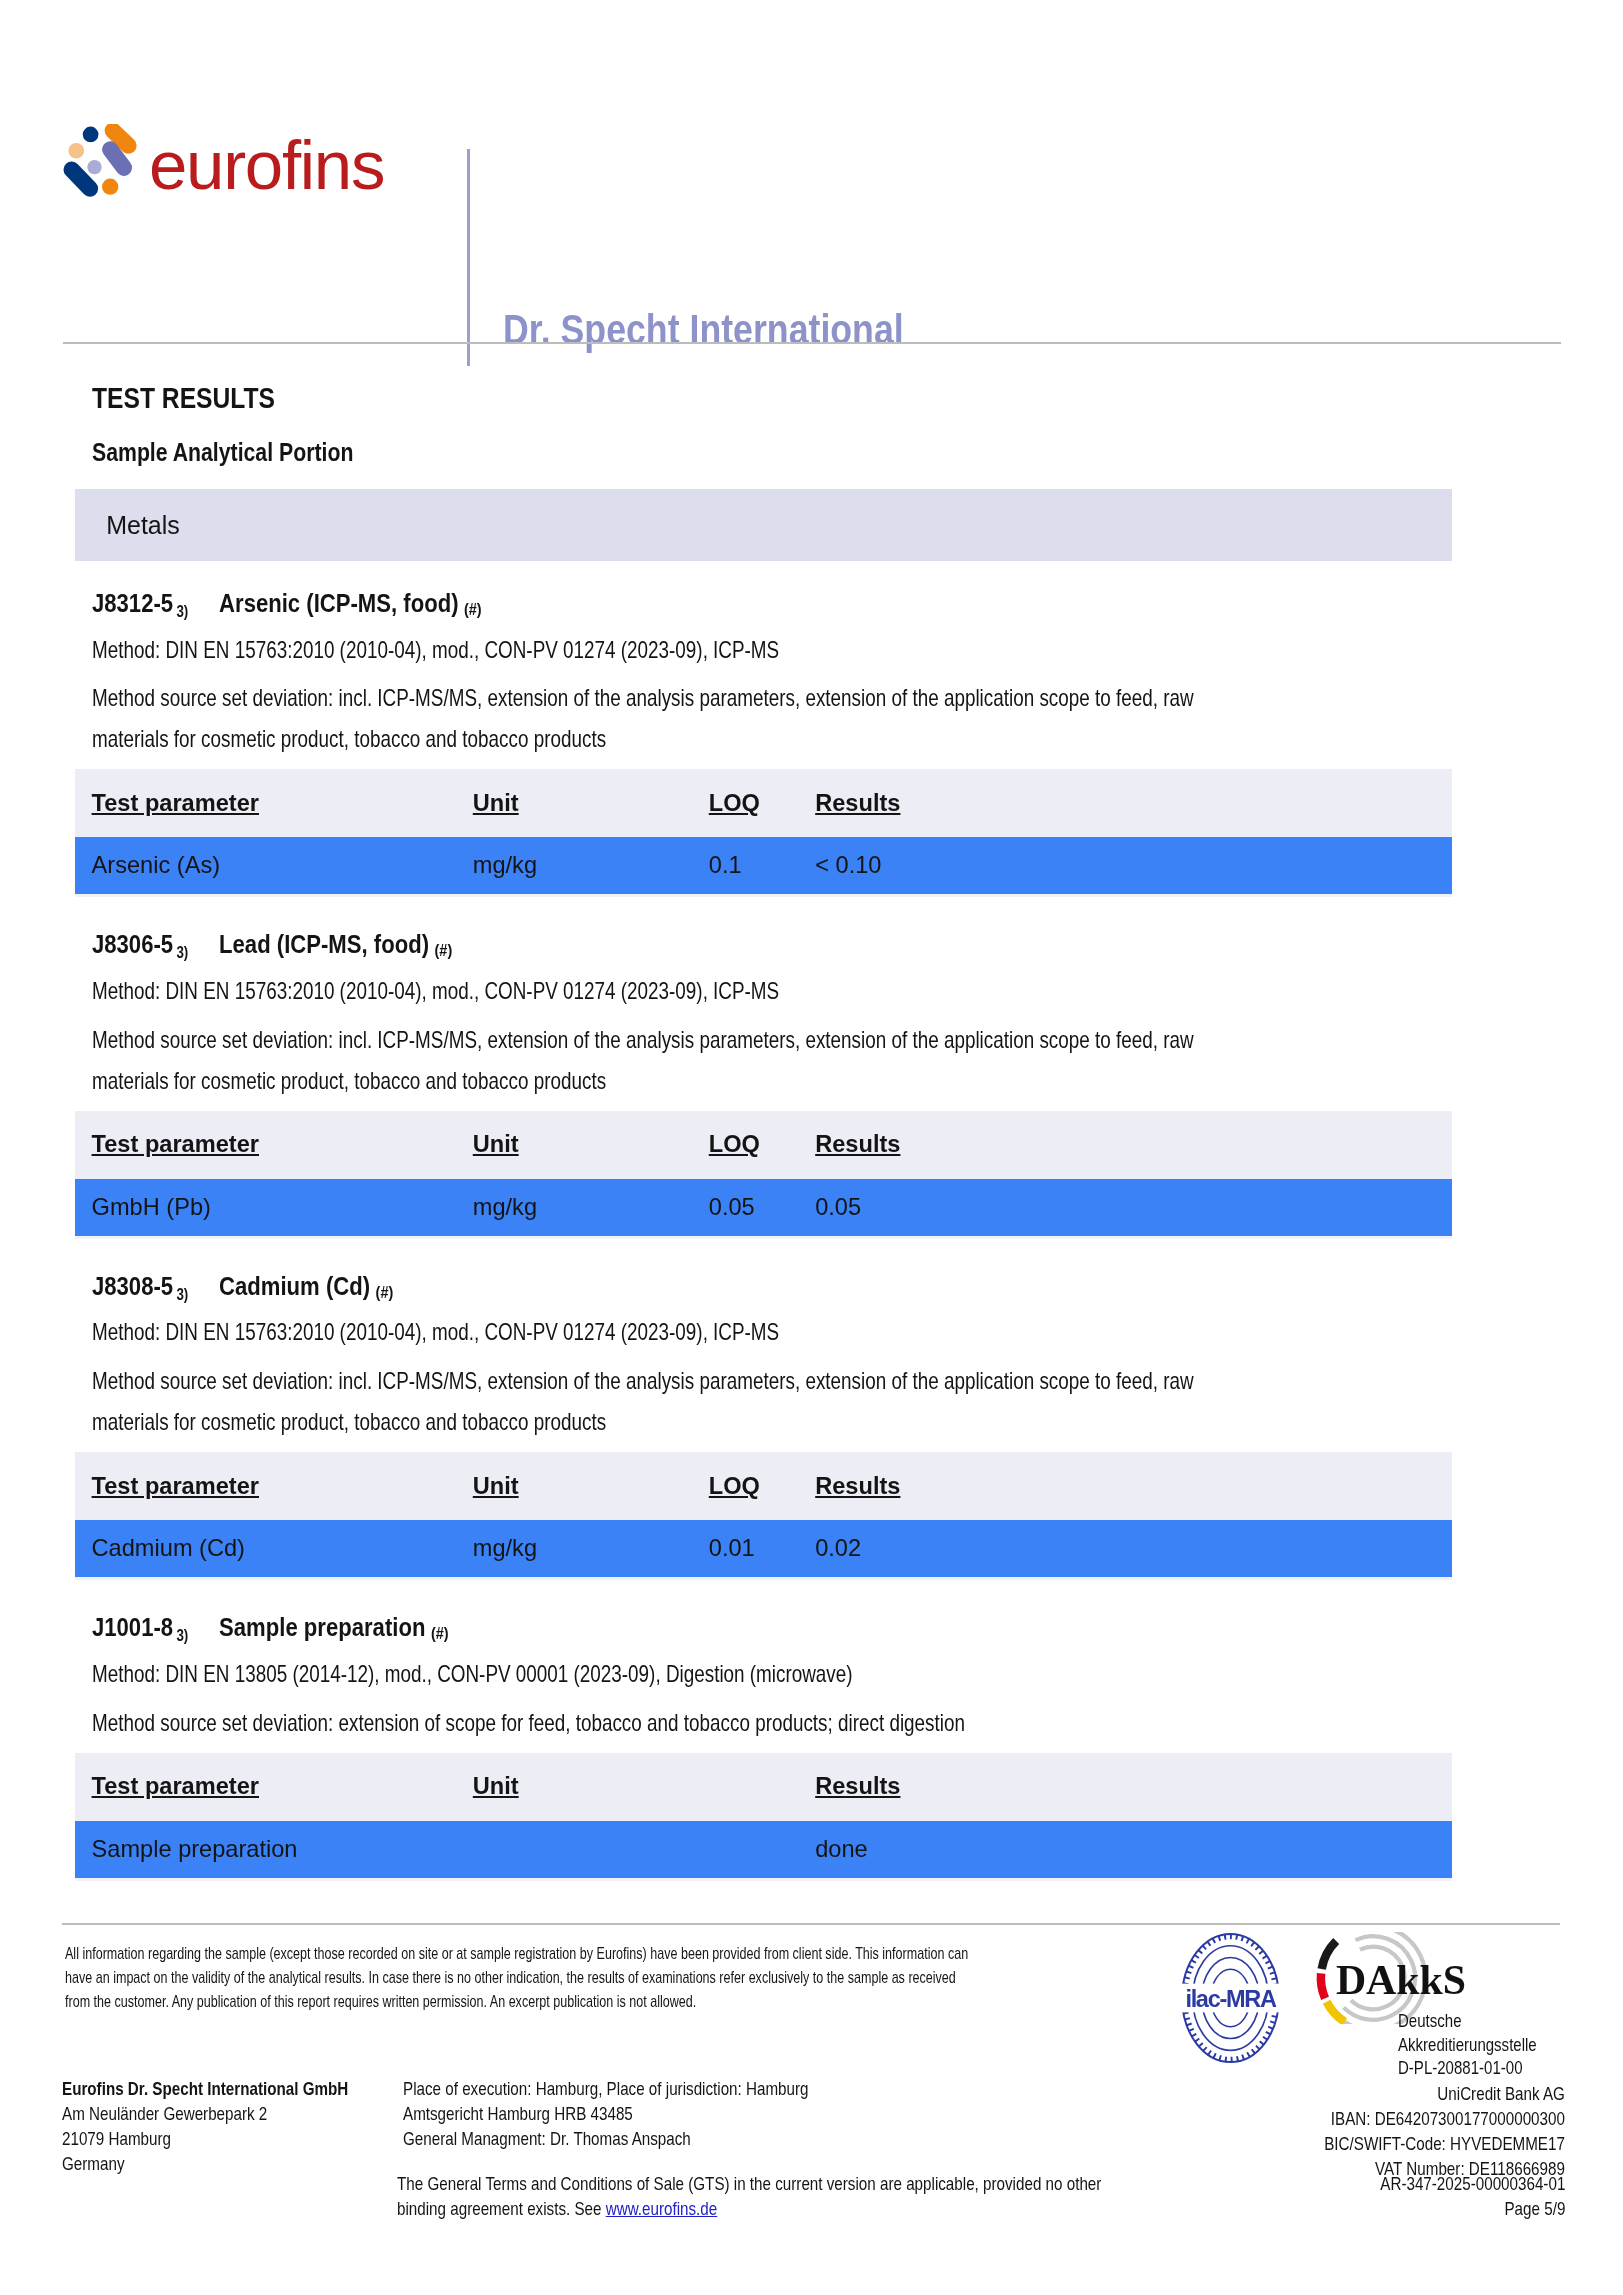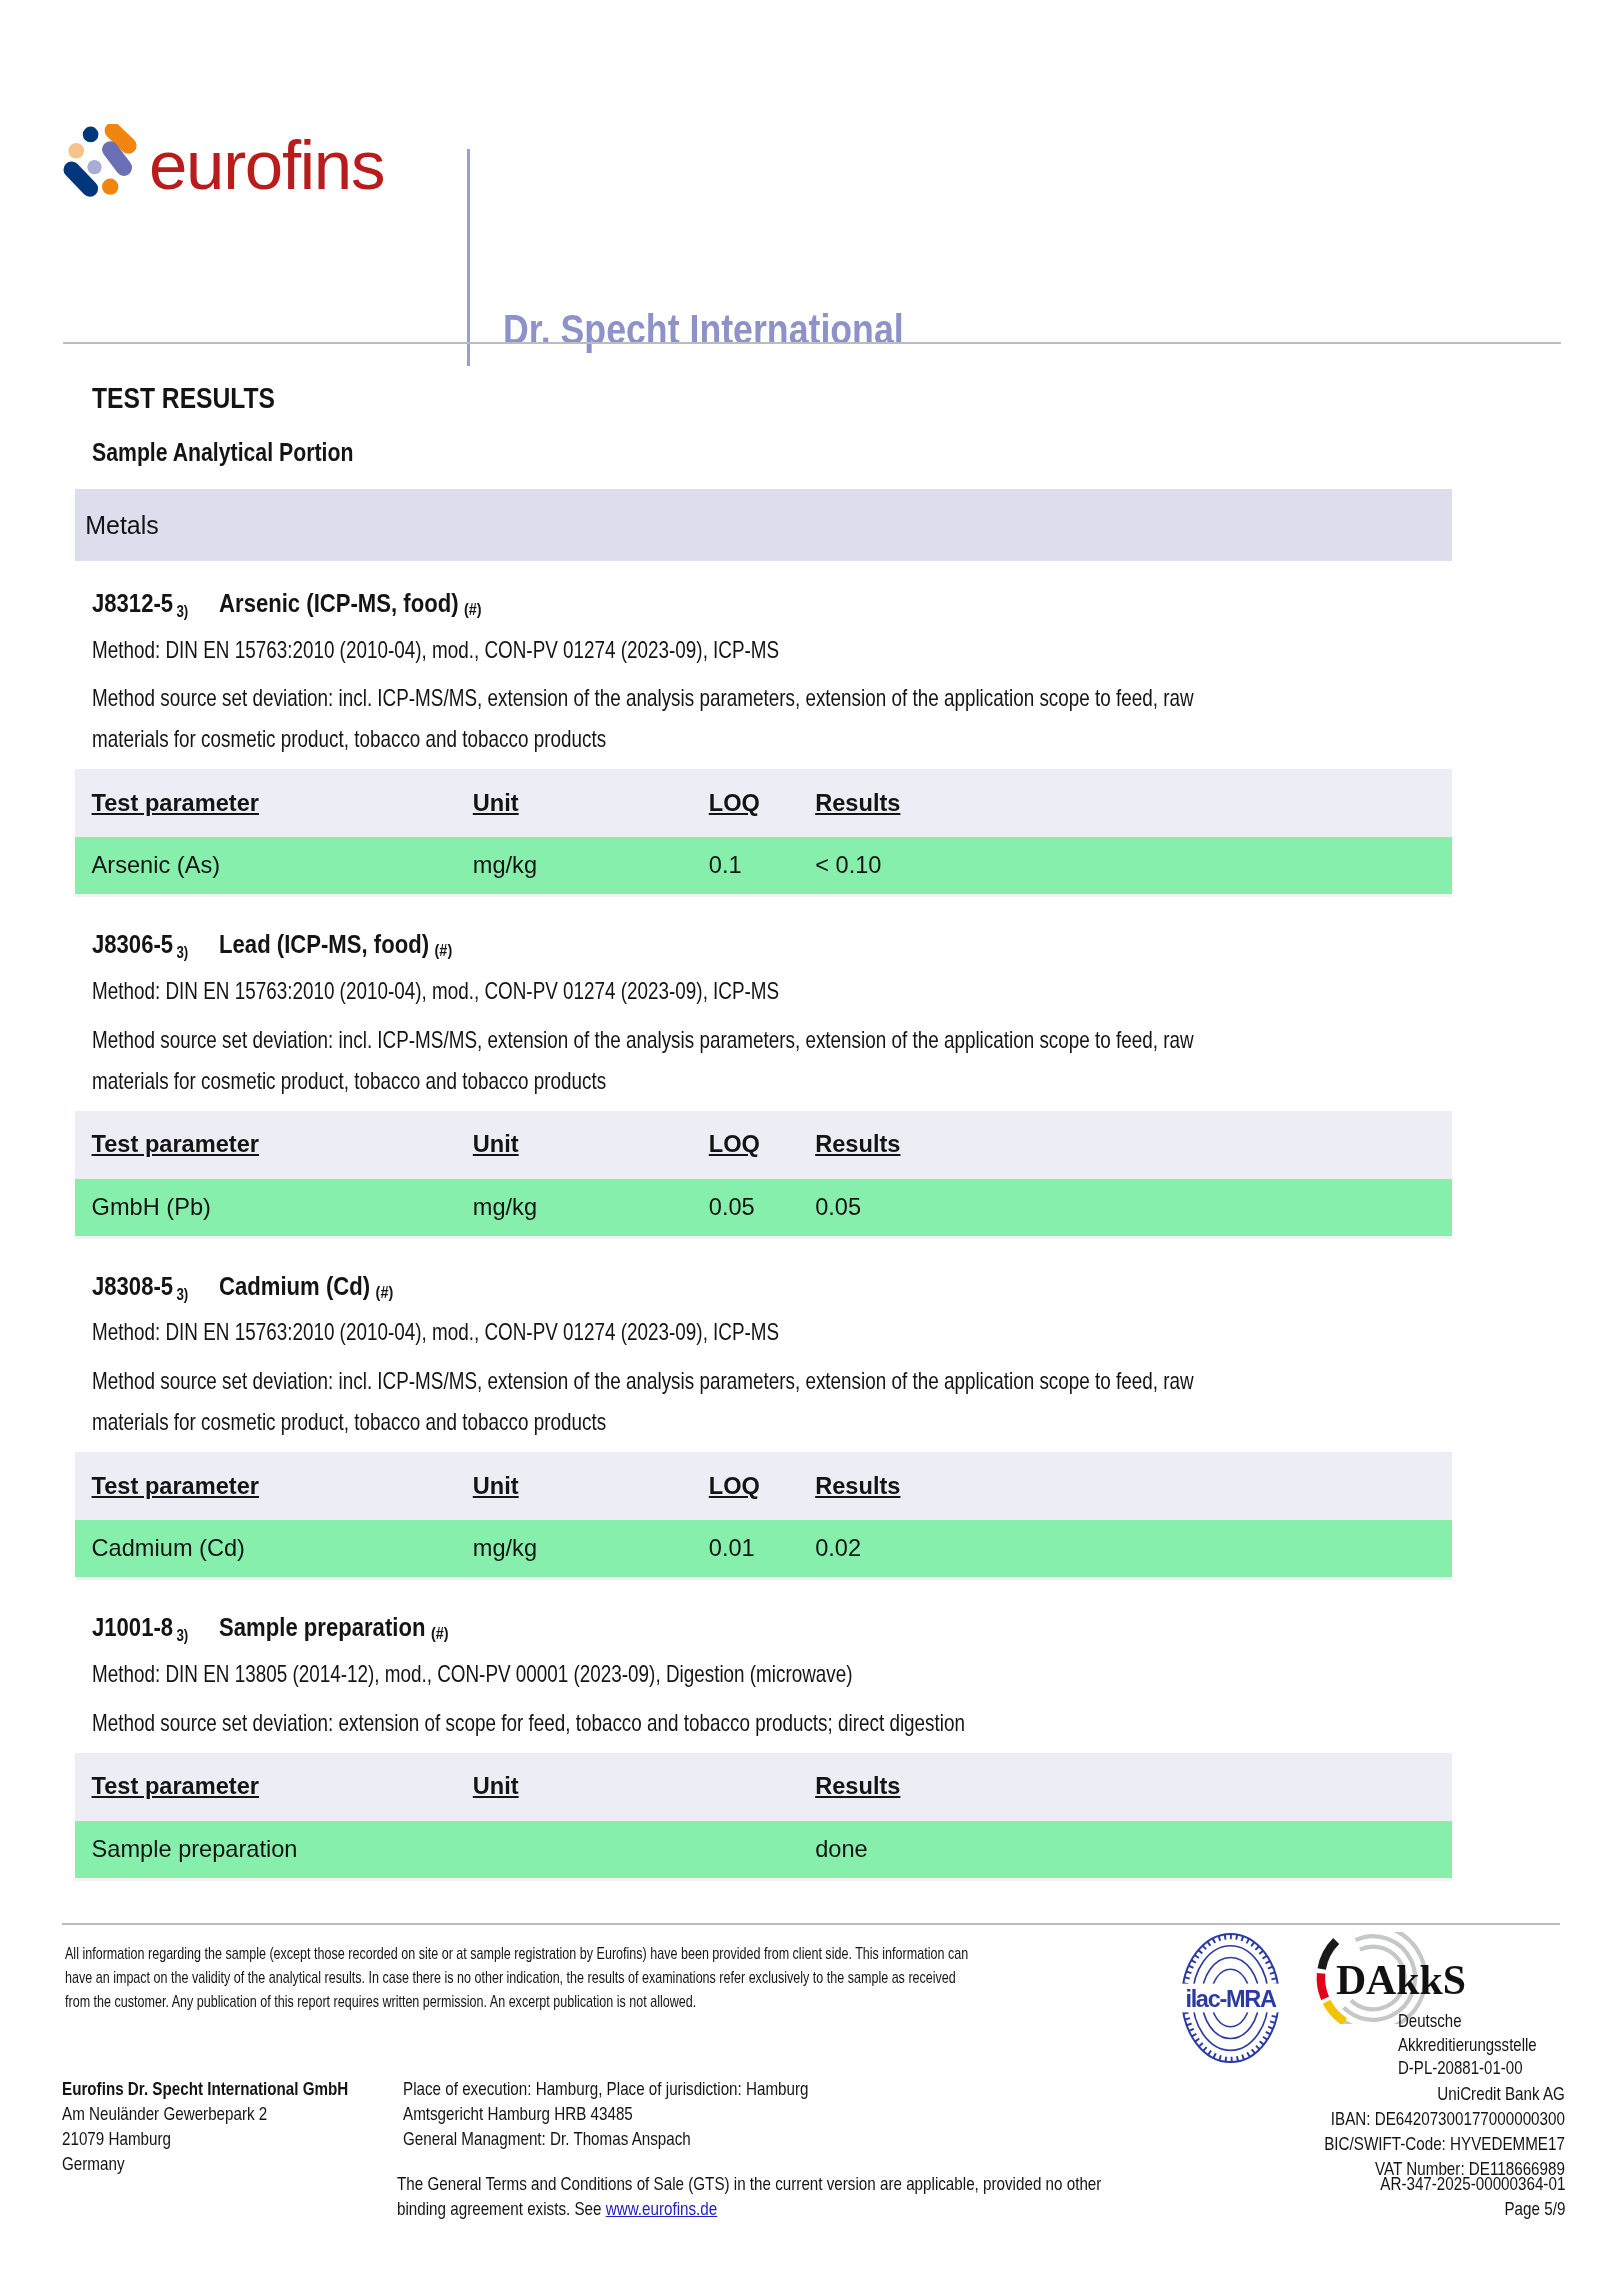"Metals" .group-band { padding-left: 10px -> 31px }
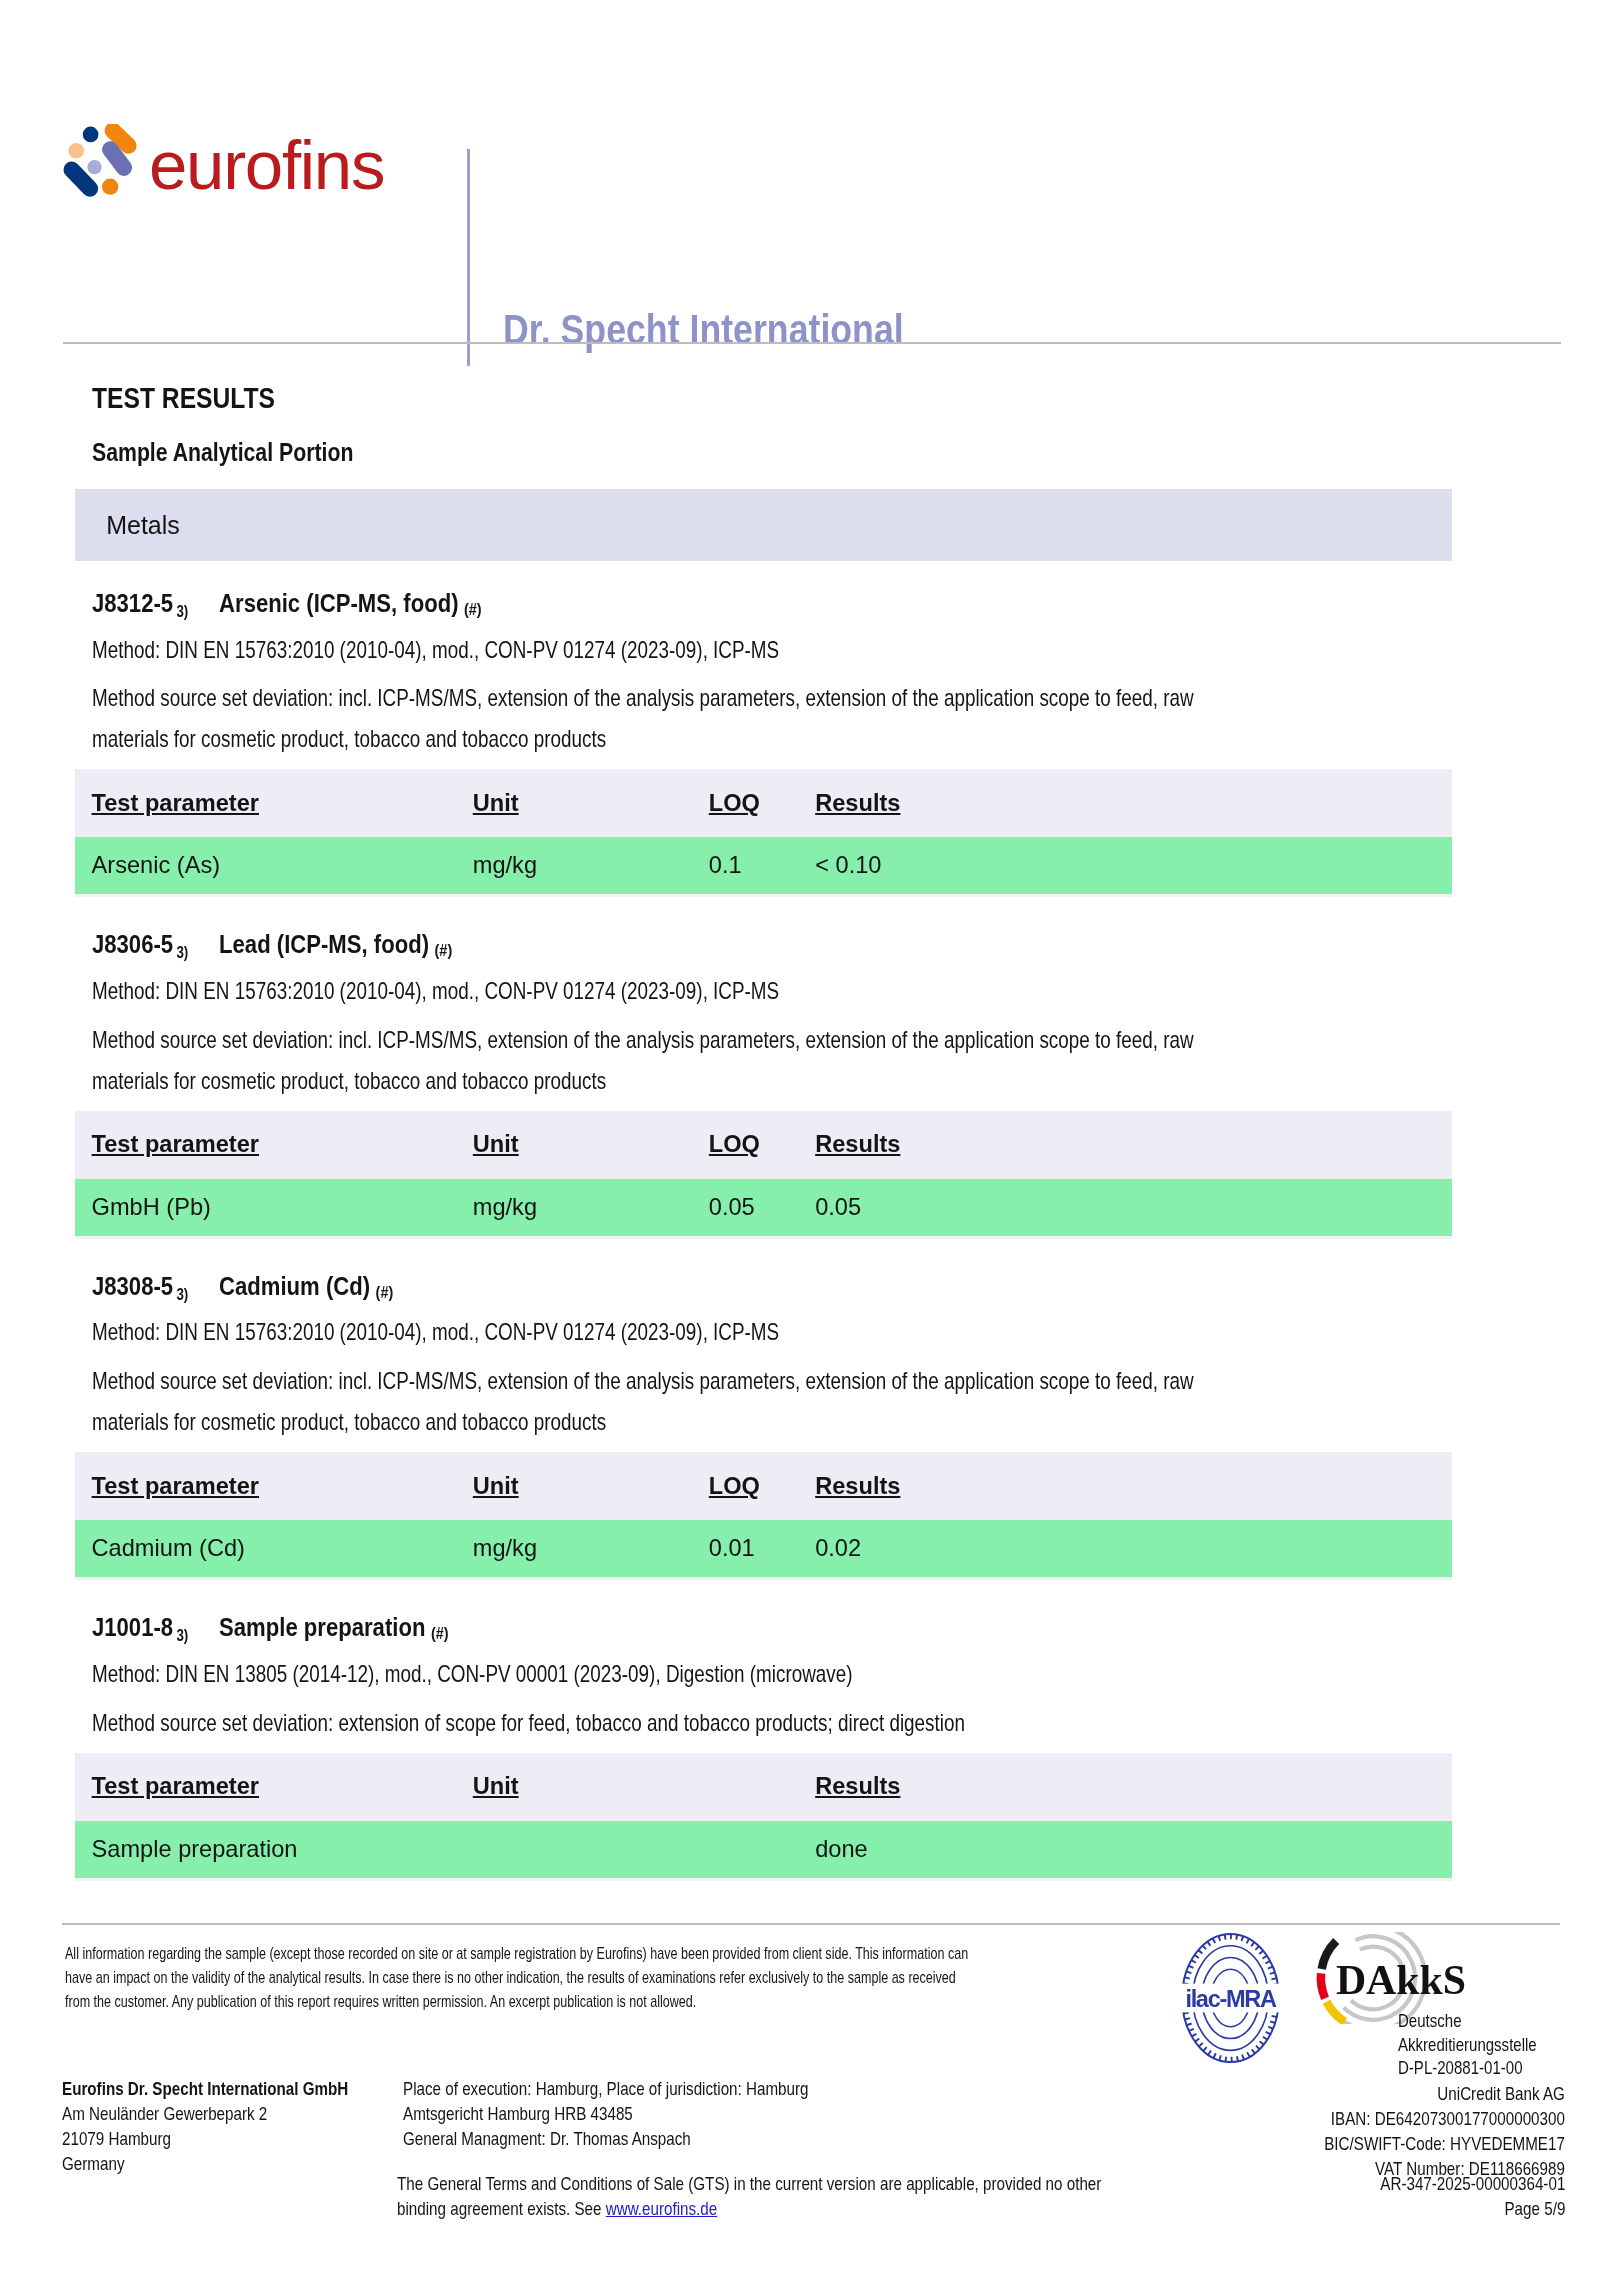"Arsenic (As)" .t-row { background: #86efac -> #3b82f6 }
